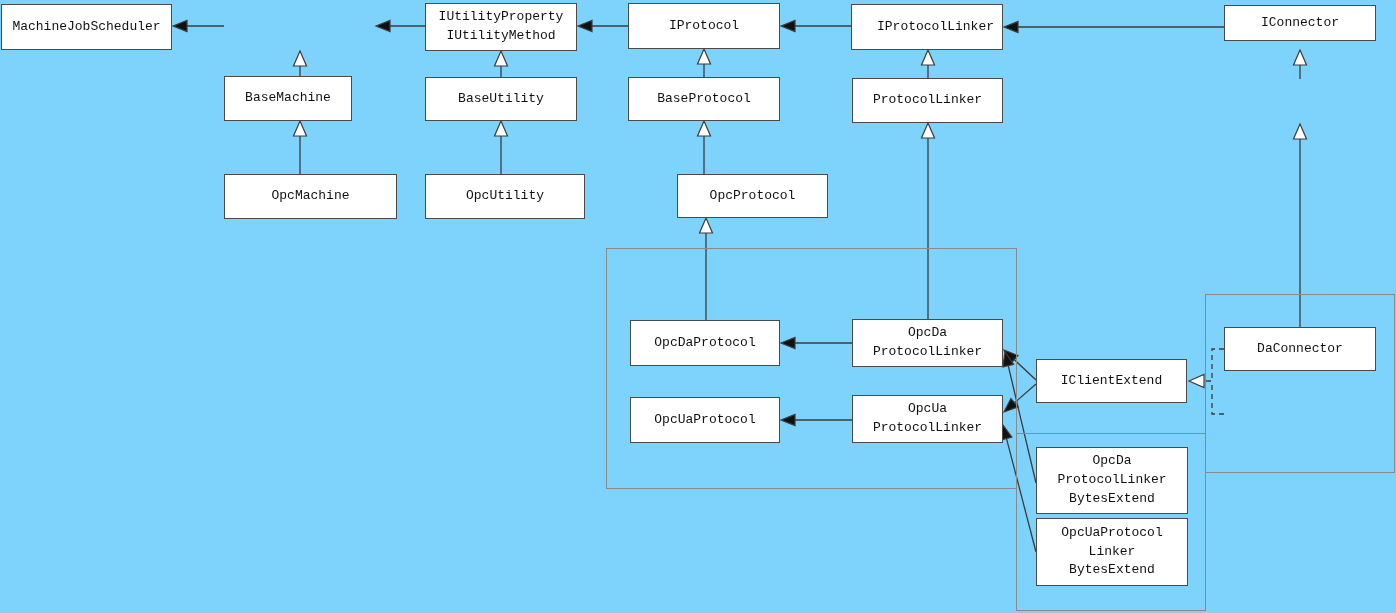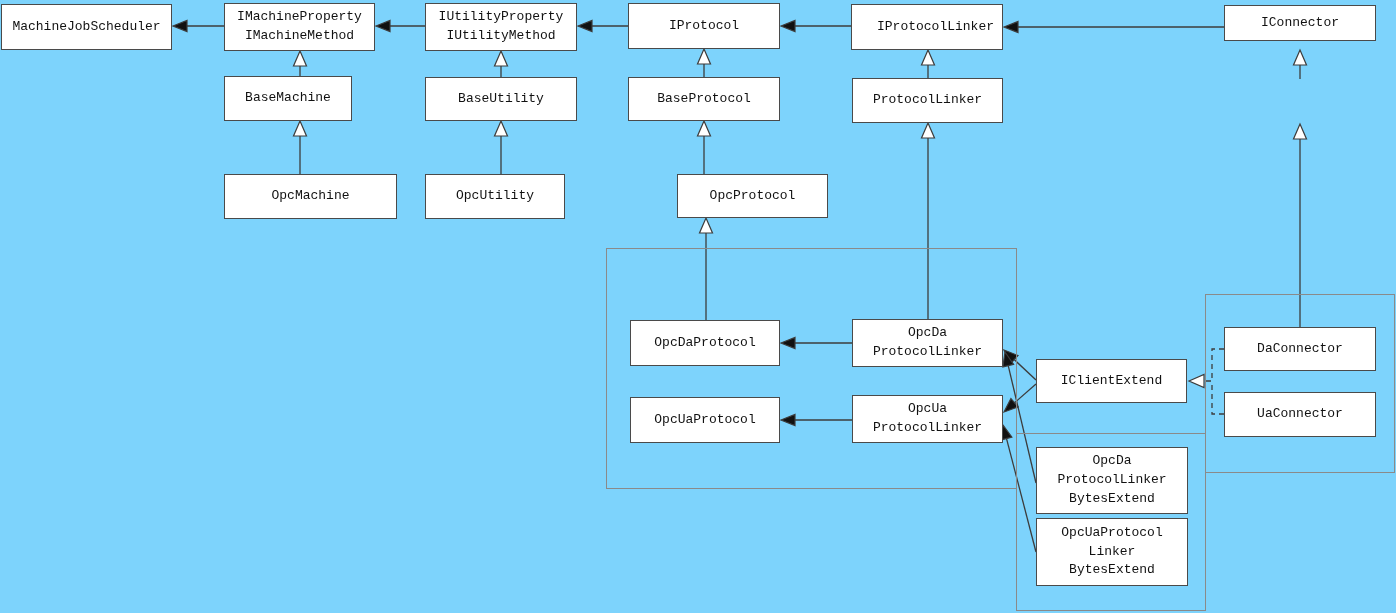"IMachineProperty" div.node { html: <div> <span>IMachineProperty</span> <span>IMachineMethod</span> </div> -> none }
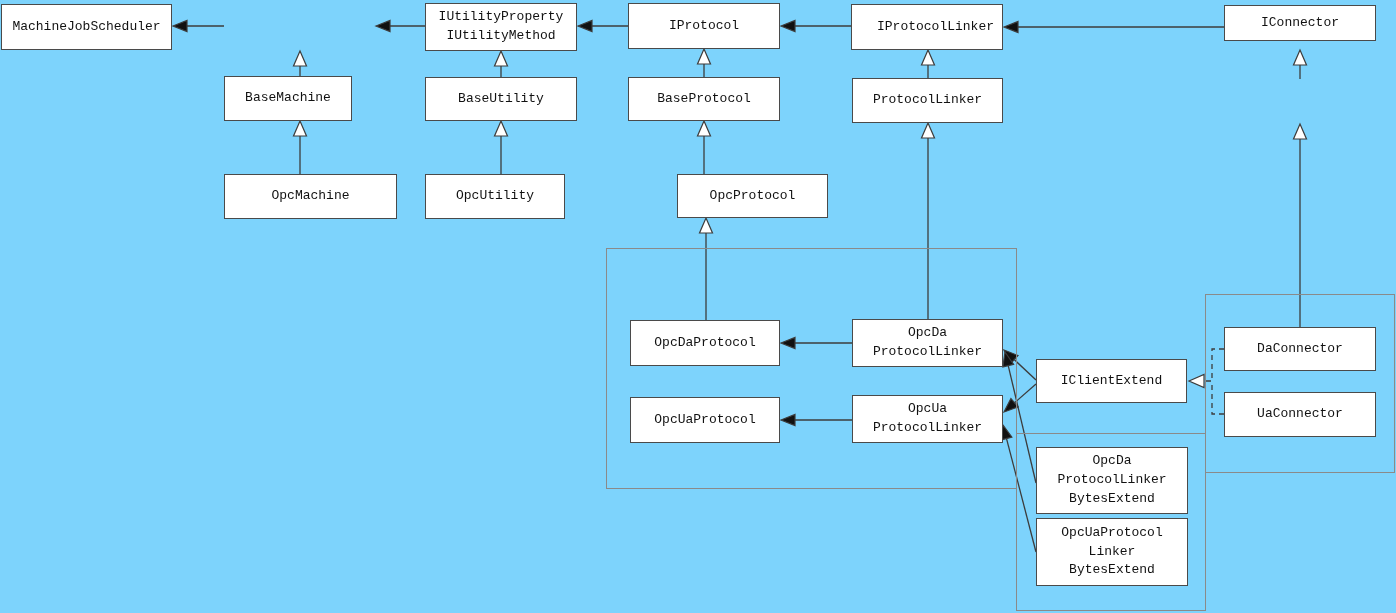"OpcUtility" div.node { width: 140px -> 160px }
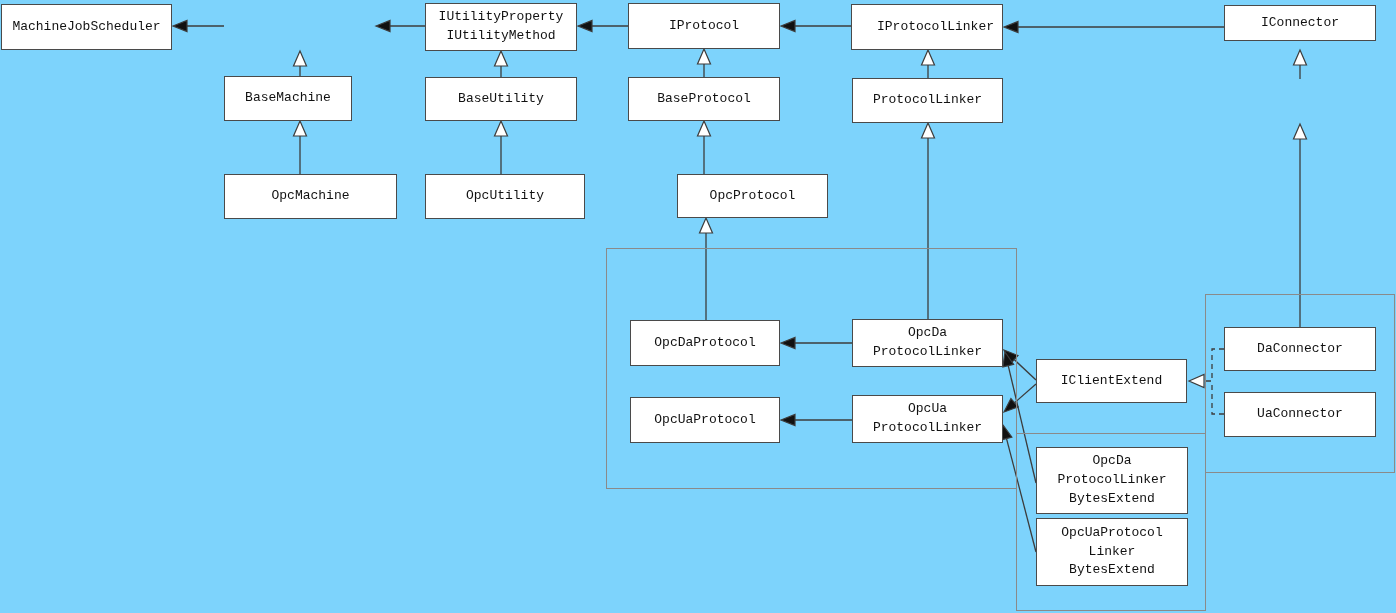"UaConnector" div.node { html: <div> <span>UaConnector</span> </div> -> none }
